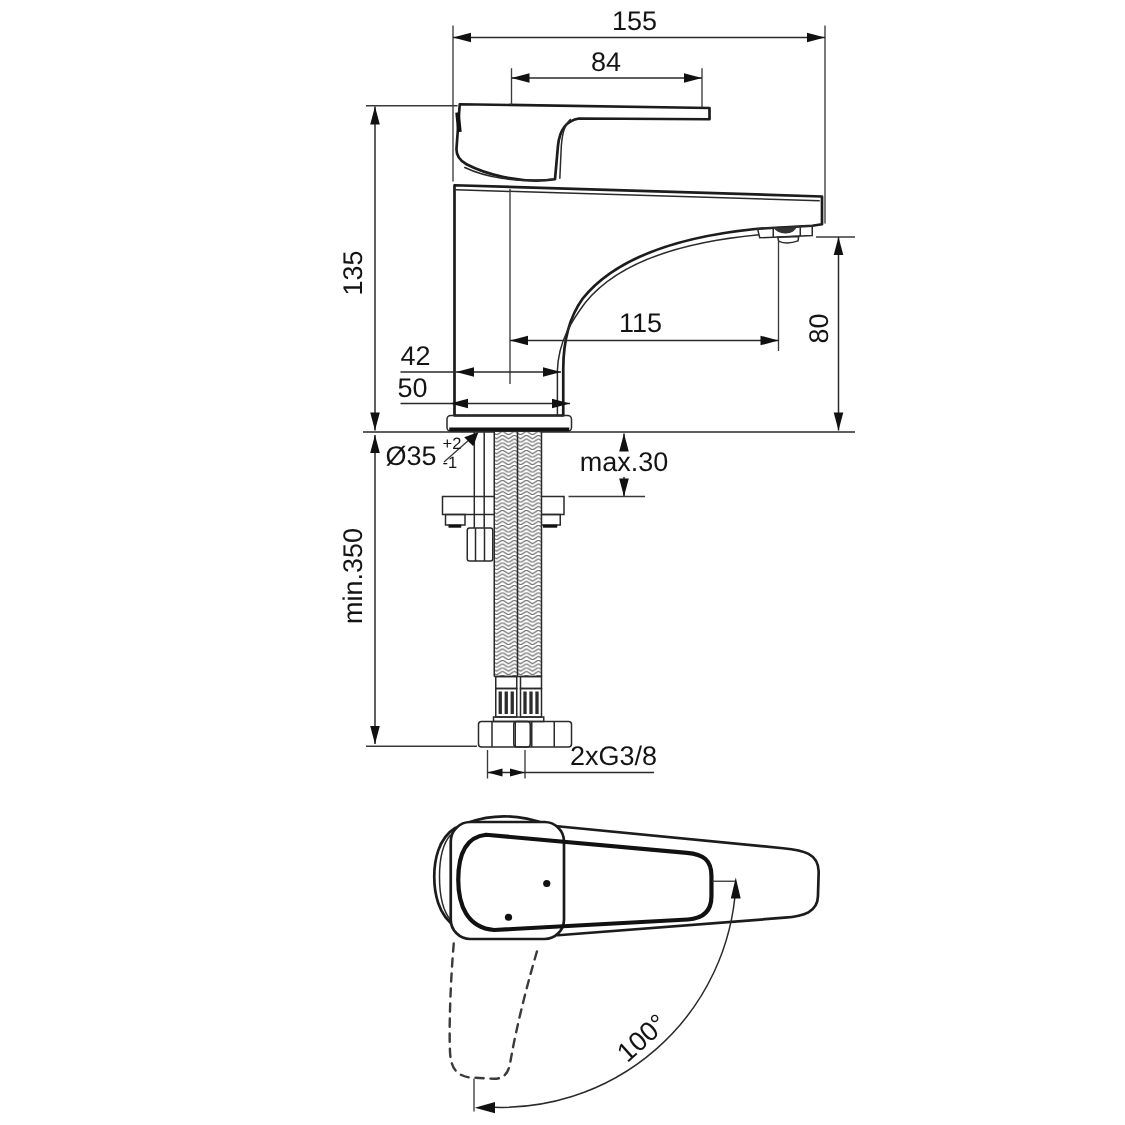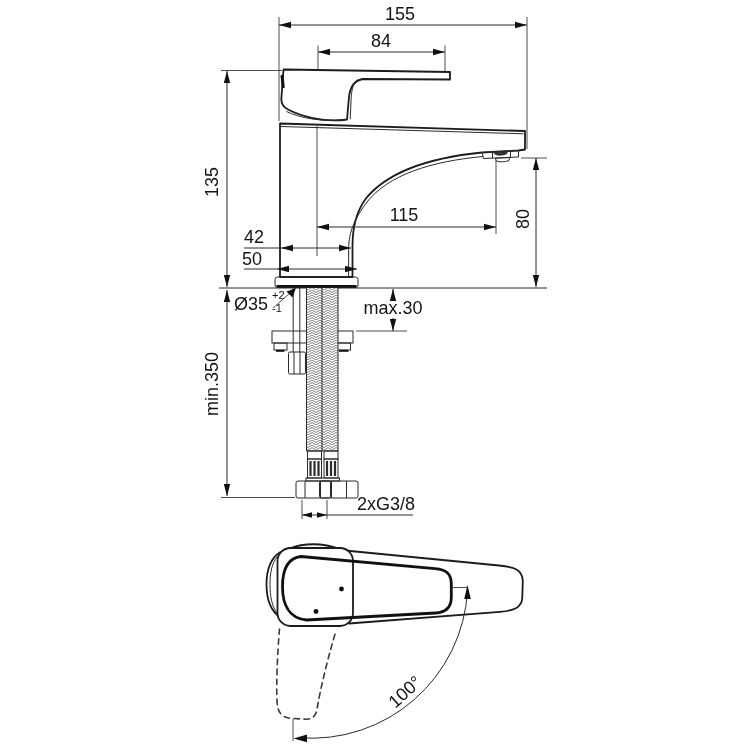"155" .stage { margin-left: none -> 23px }
